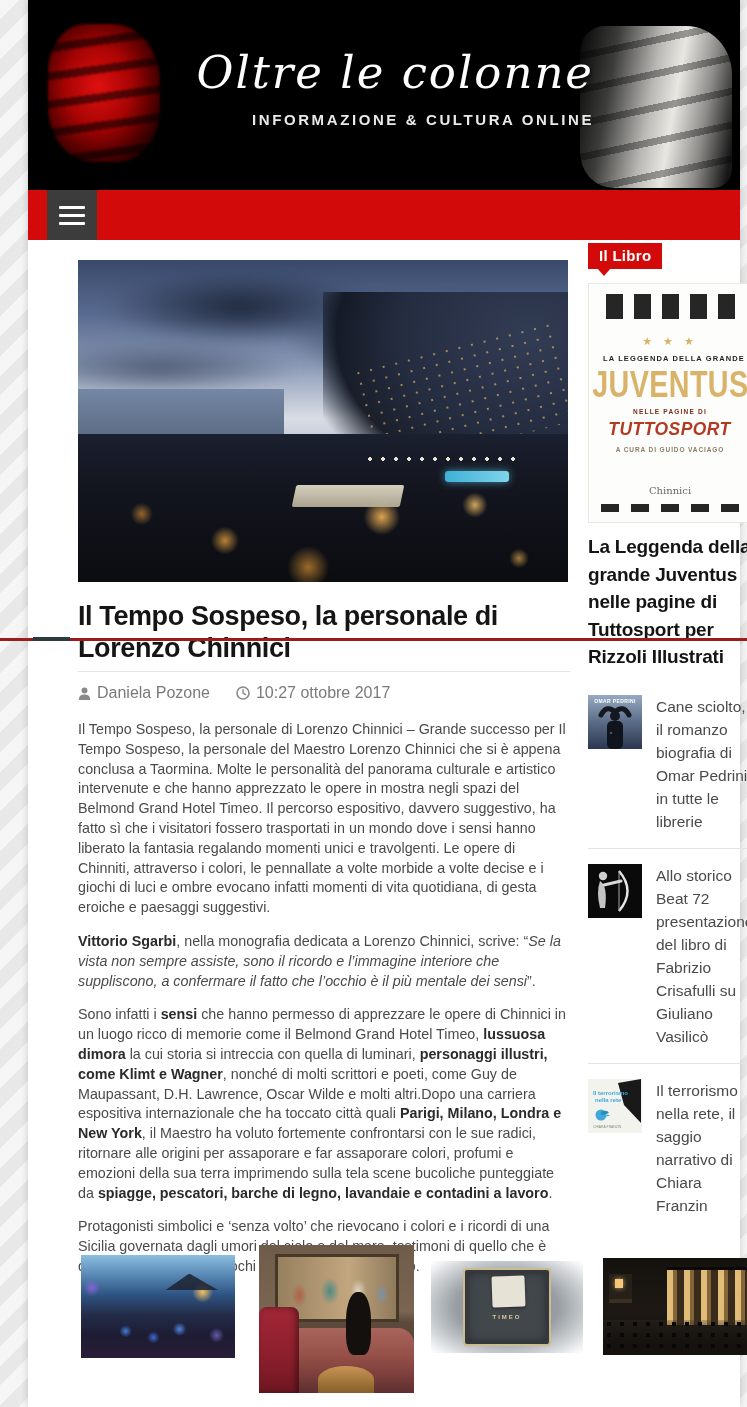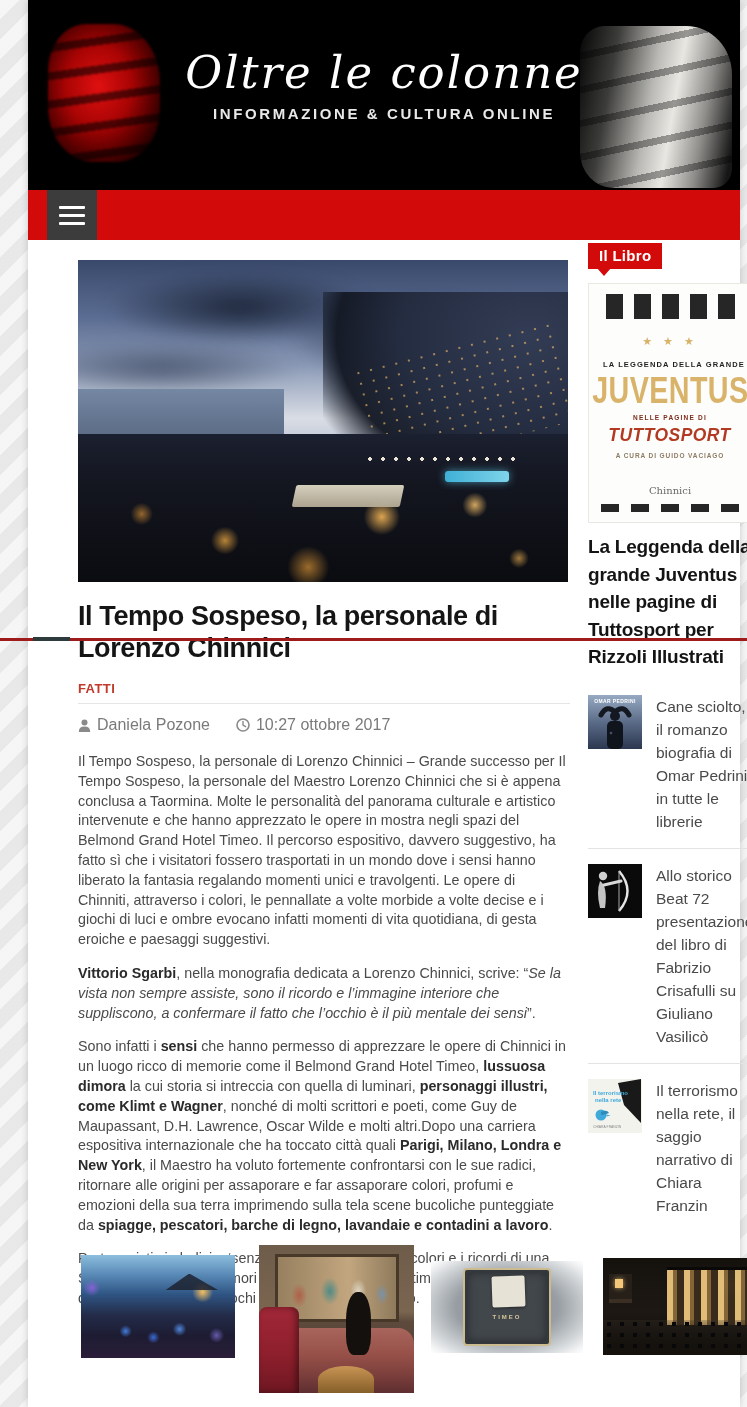"Oltre le colonne" .logo { text-align: center -> right }
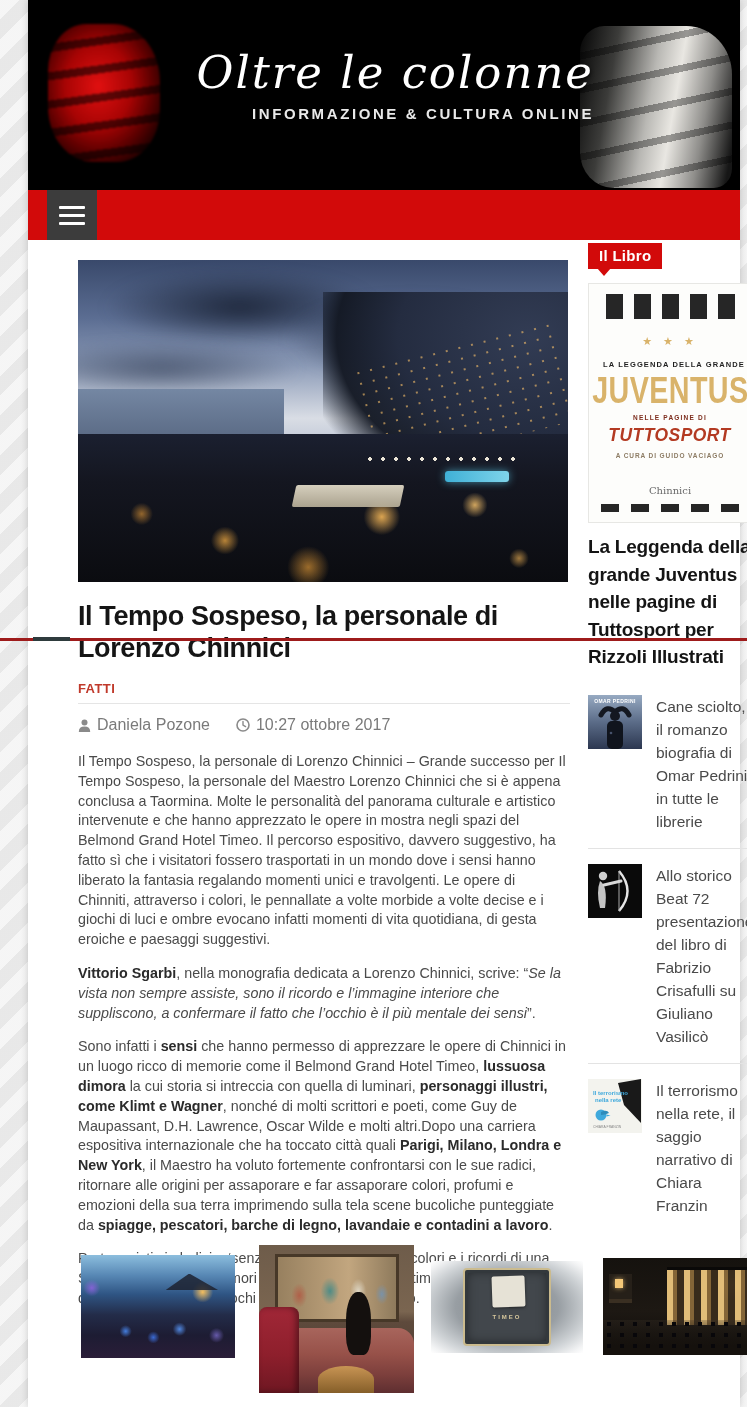"INFORMAZIONE & CULTURA ONLINE" .logo-tagline { margin-top: 6px -> 12px }
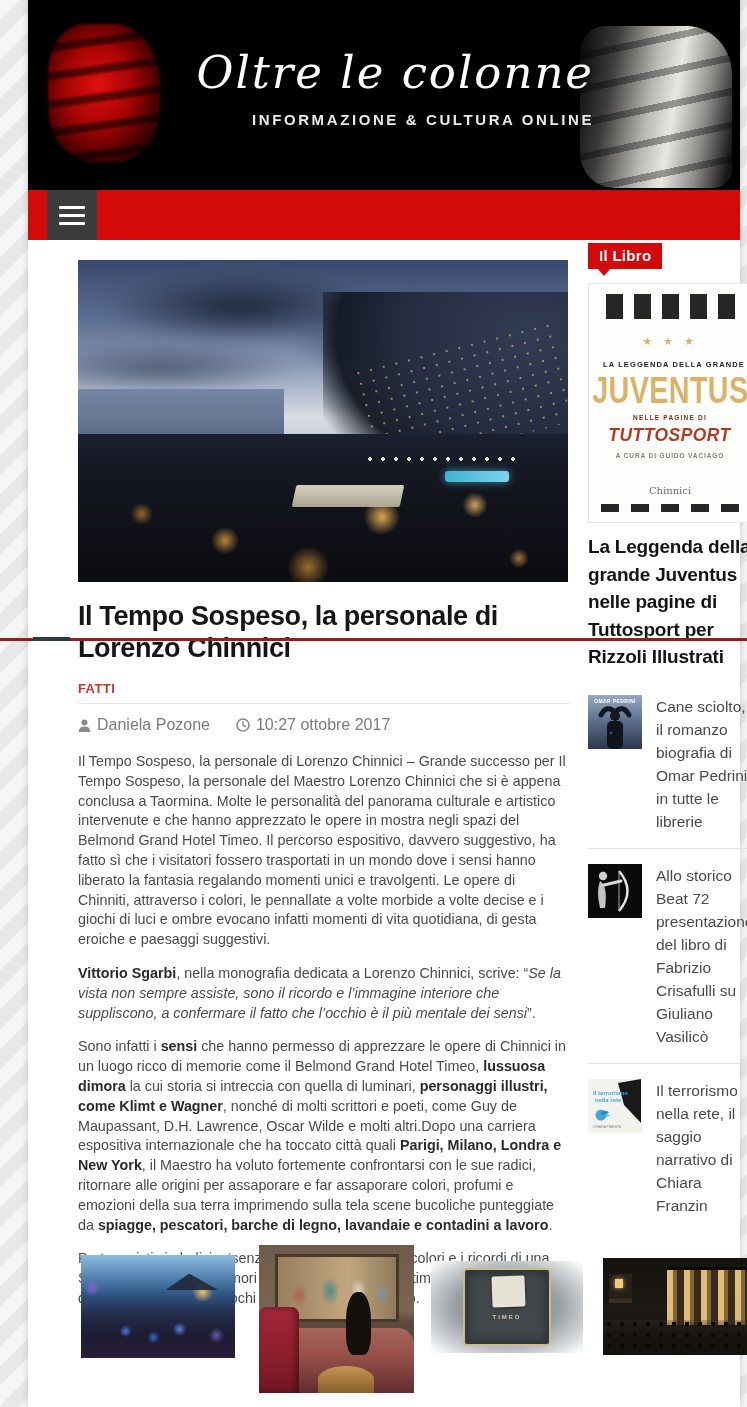"LA LEGGENDA DELLA GRANDE" .cover-topline { margin-top: 12px -> 6px }
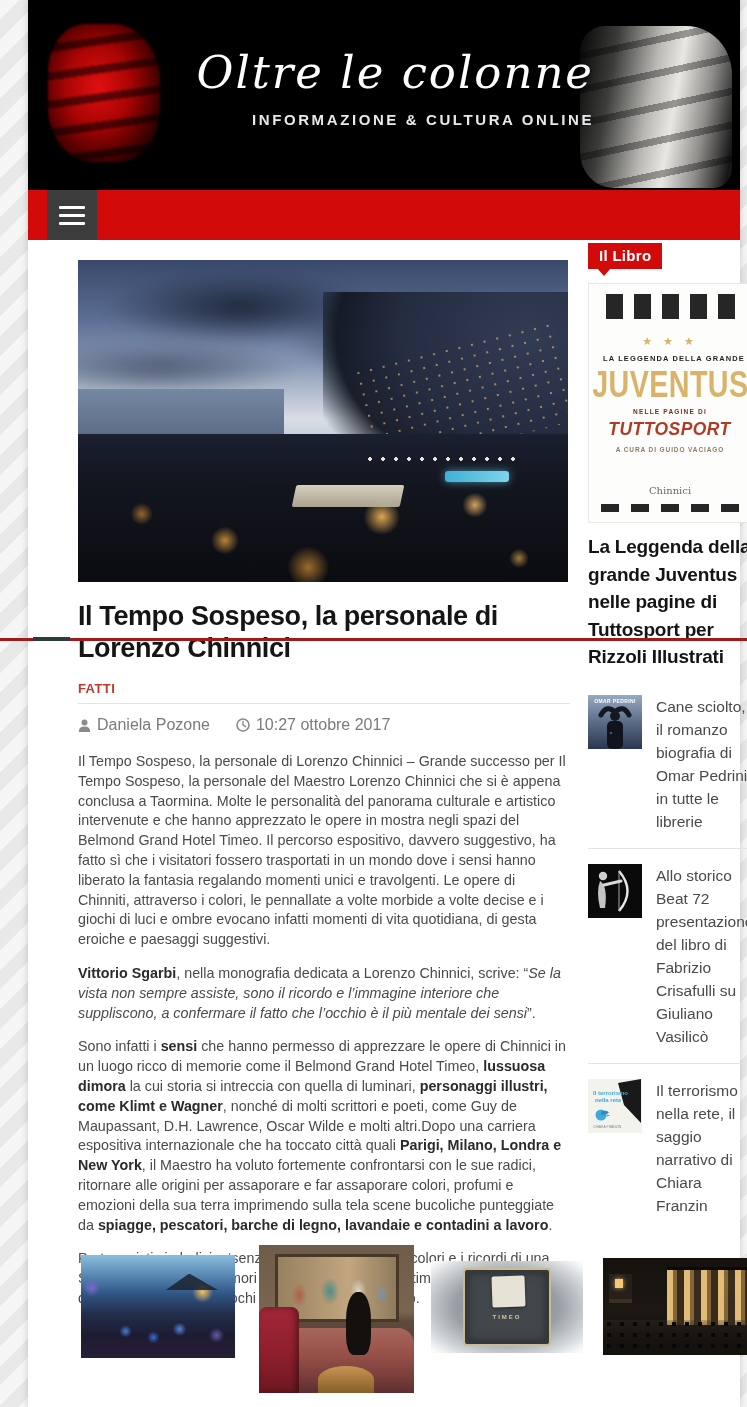"FATTI" div.category { html: <div>FATTI</div> -> none }
